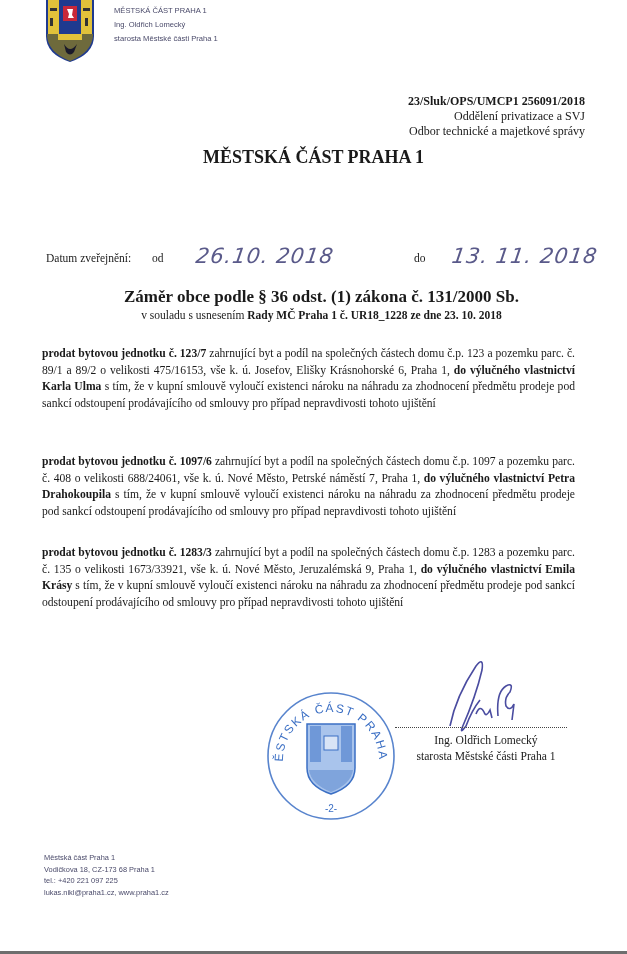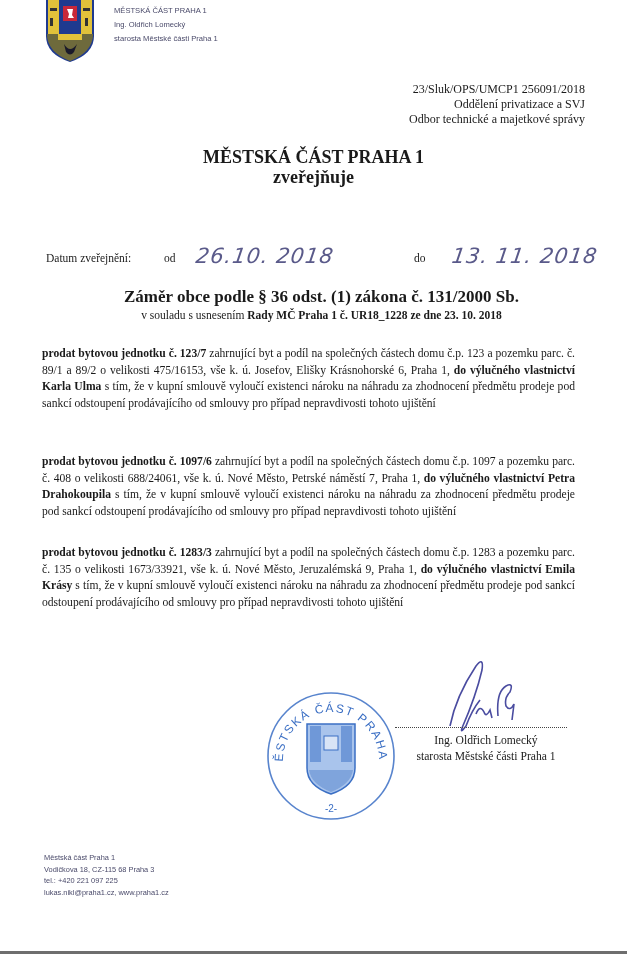"23/Sluk/OPS/UMCP1 256091/2018" .ref-block .ref-no { font-weight: normal -> bold; margin-top: none -> 12px }
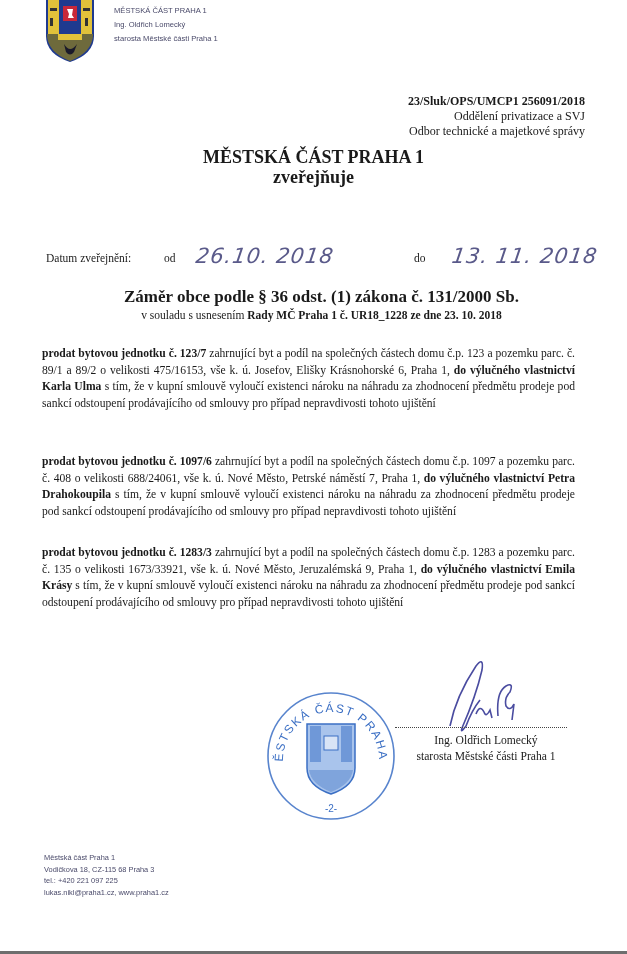"zveřejňuje" div { html: <div>zveřejňuje</div> -> none }
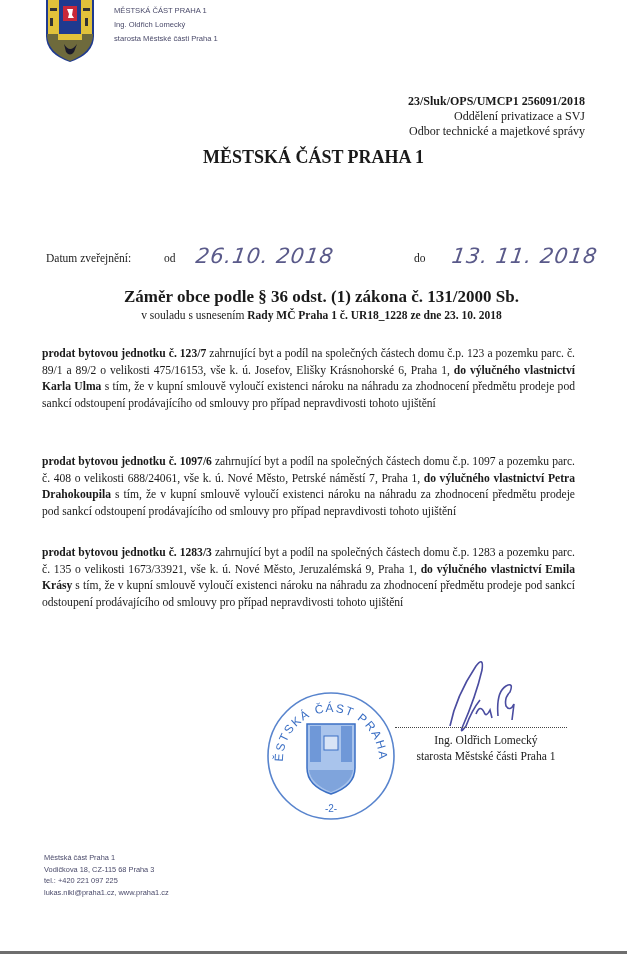"od" span.lbl { left: 164px -> 152px }
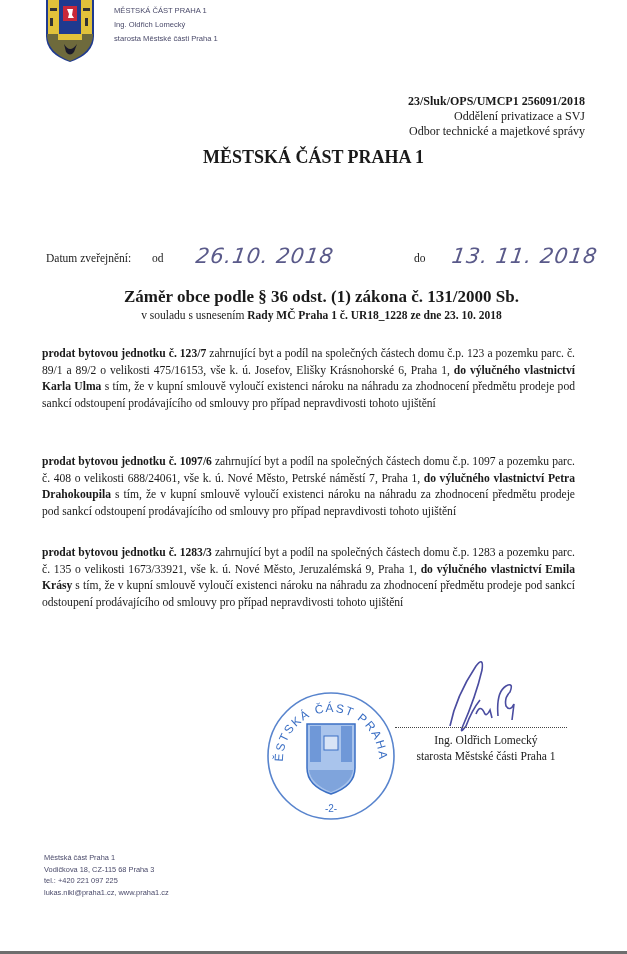"Vodičkova 18, CZ-115 68 Praha" div { text: CZ-115 68 Praha 3 -> CZ-173 68 Praha 1 }
